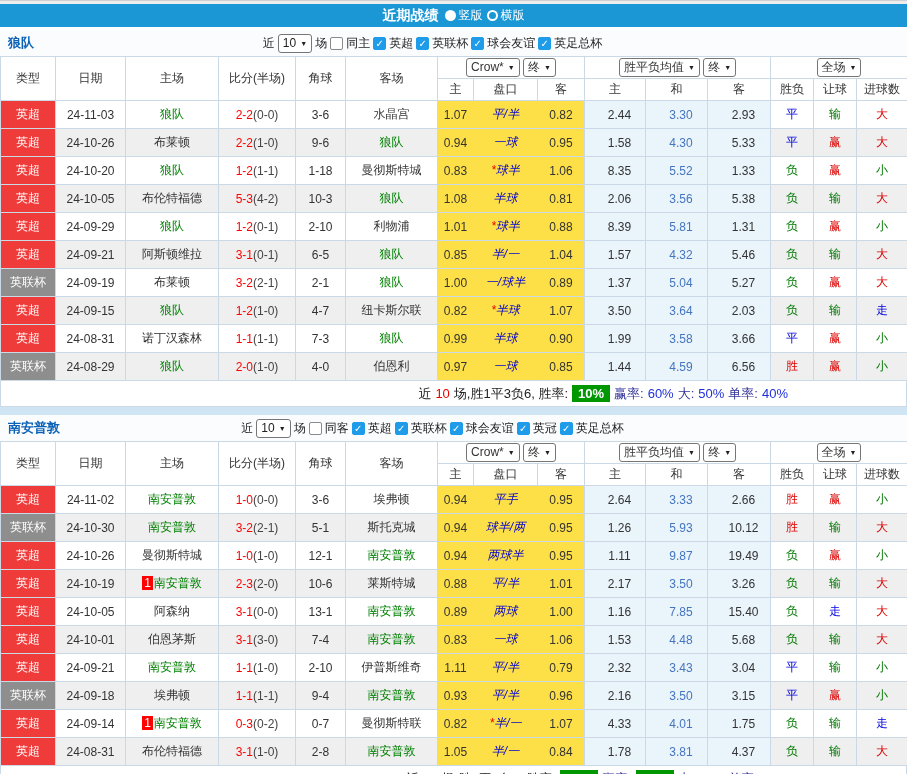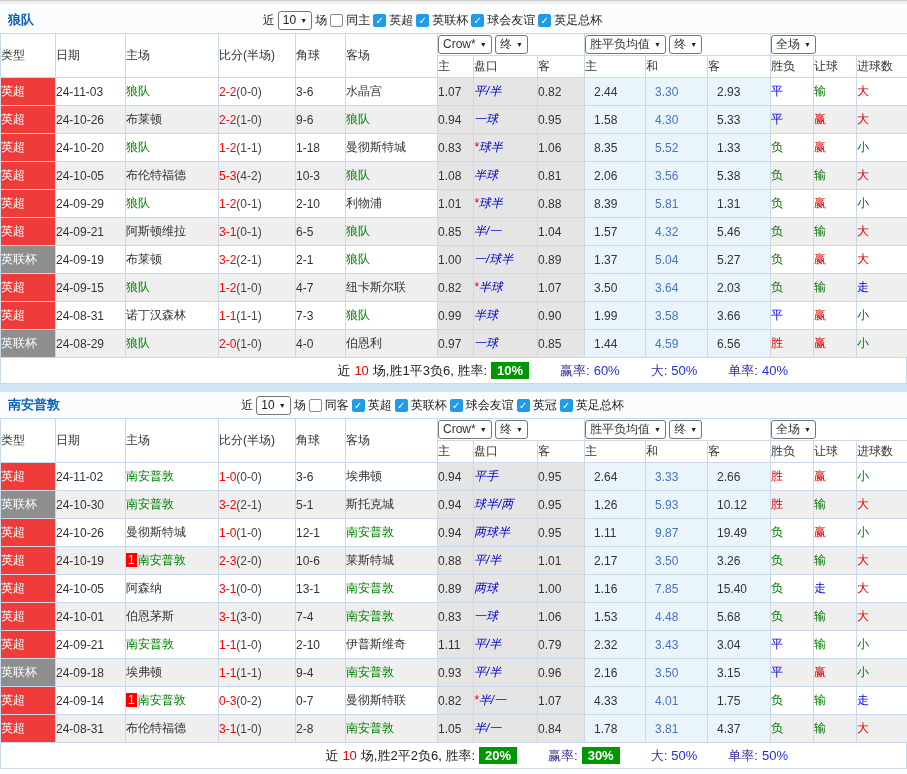"近期战绩" div.title-bar { html: none -> <div> <span>近期战绩</span> <span> <span> <span></span> <span>竖版</span> </span> <span> <span></span> <span>横版</span> </span> </span> </div> }
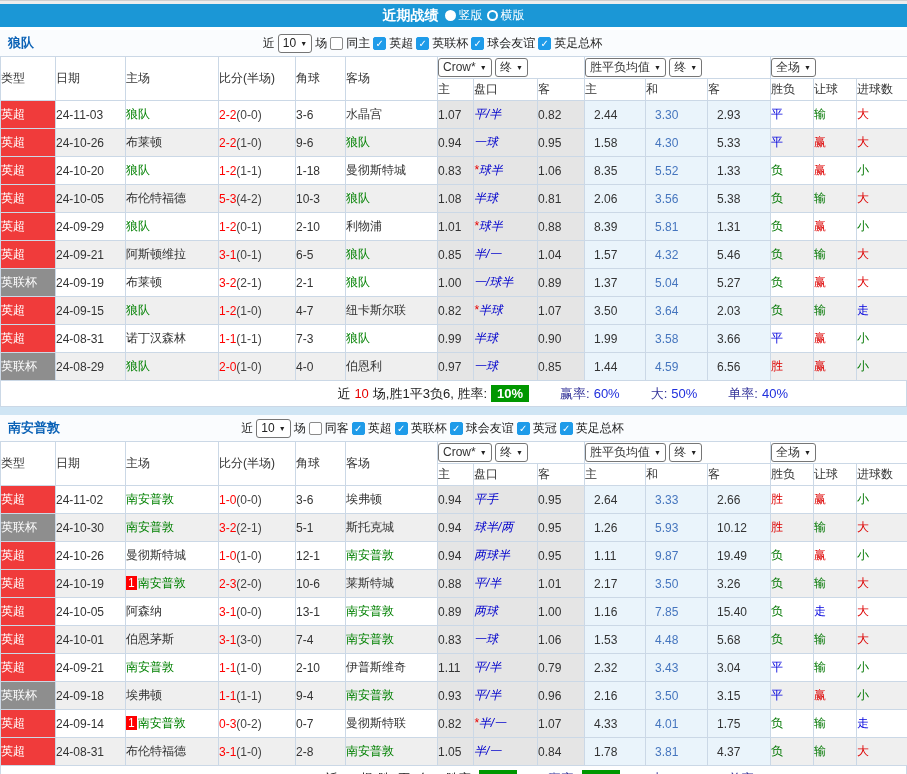"类型" table.grid { text-align: left -> center }
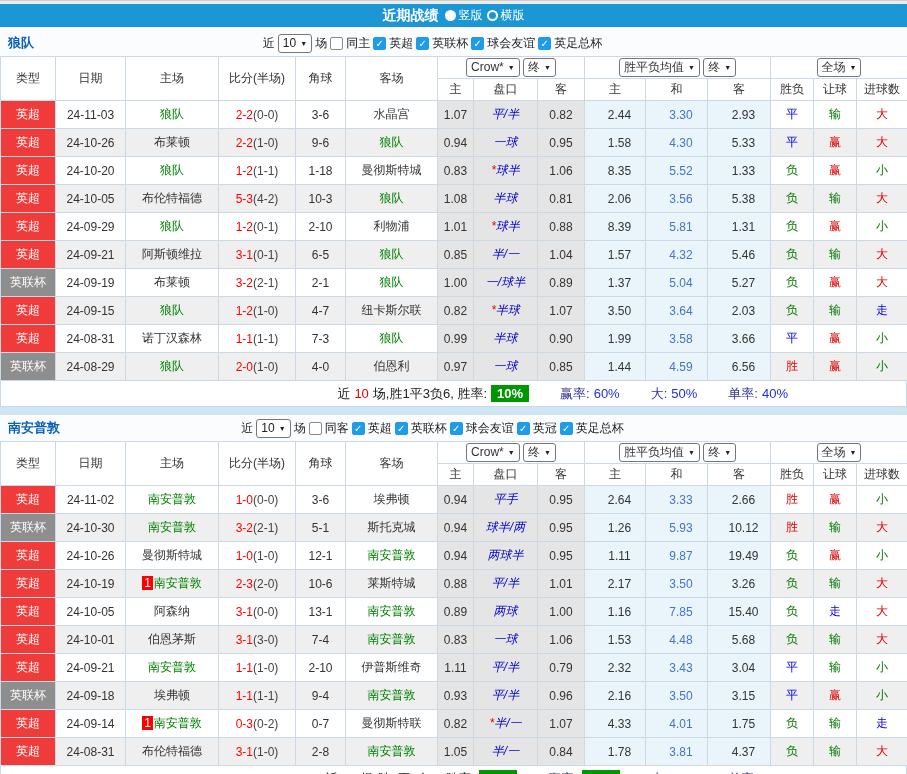"1.07" tbody tr td.c-odds { background: #e5e5e5 -> #fde047 }
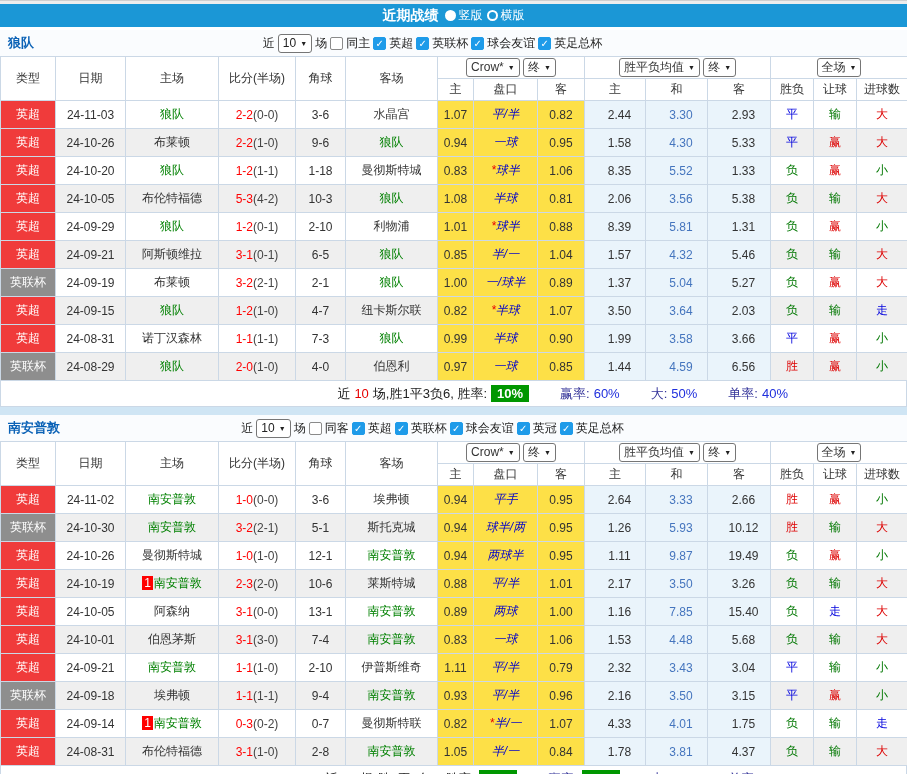"赢率:" .stat-label { margin-left: 27px -> none }
